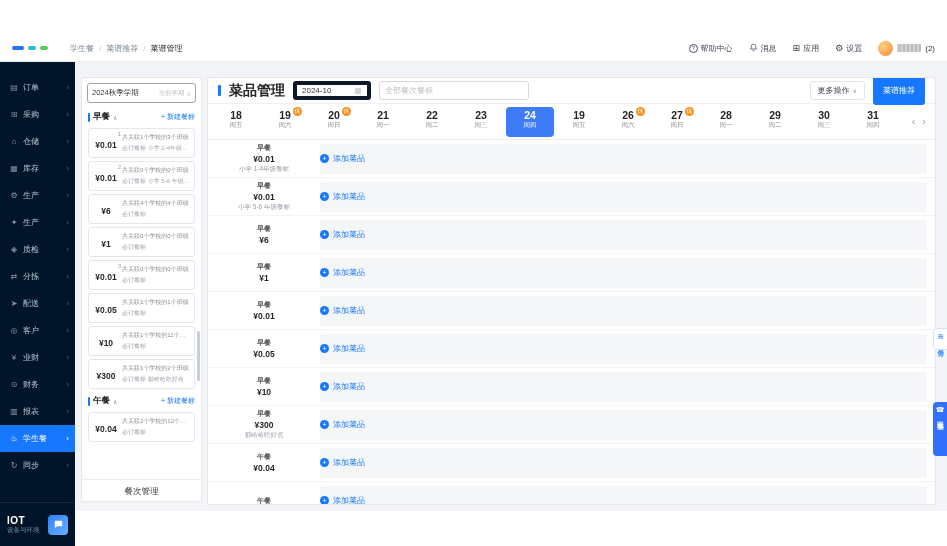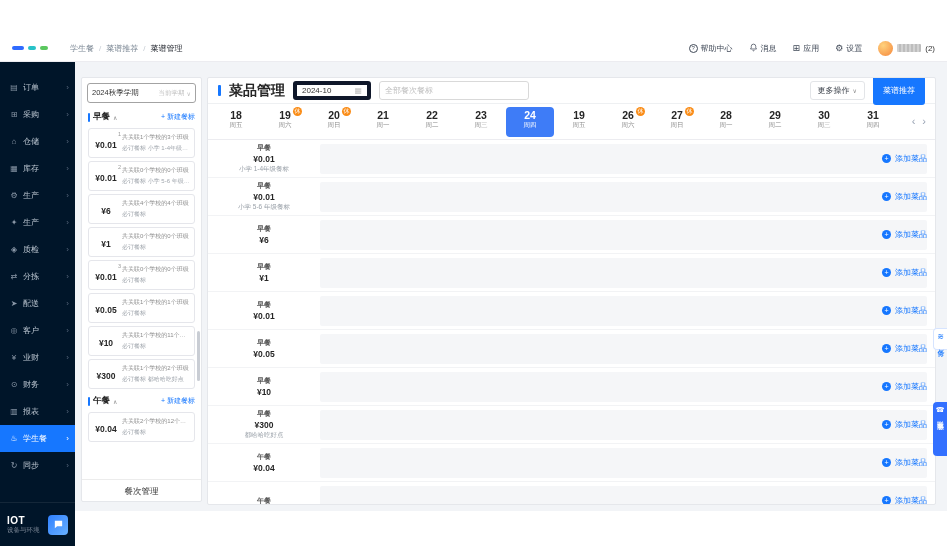"添加菜品" .mr-bar { justify-content: flex-end -> flex-start }
